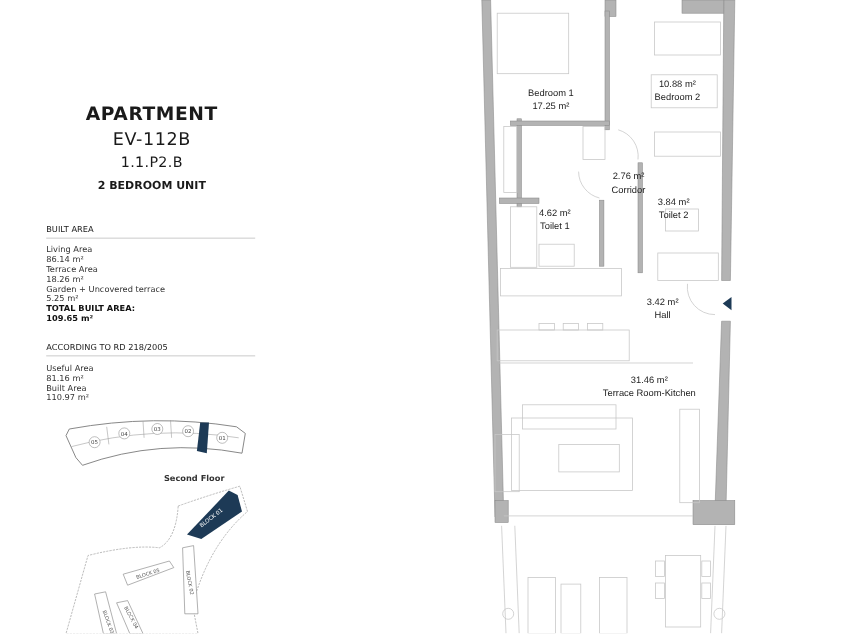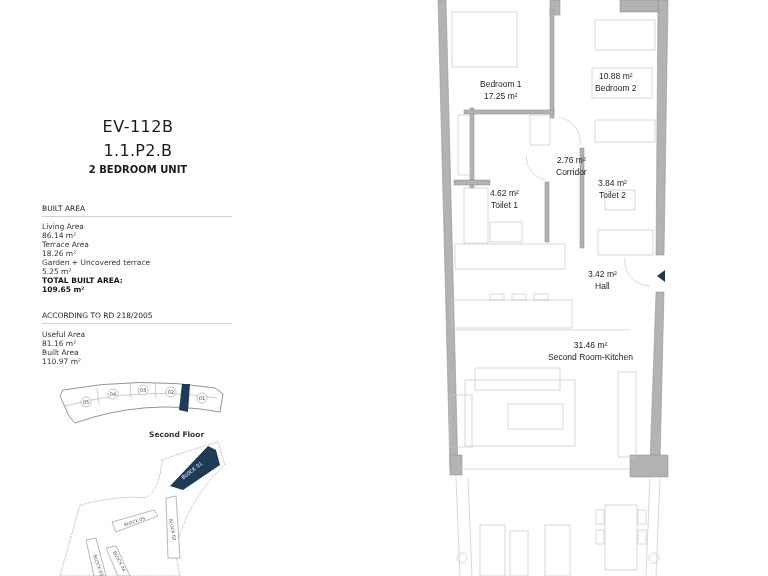"APARTMENT" div.title { html: none -> <div>APARTMENT</div> }
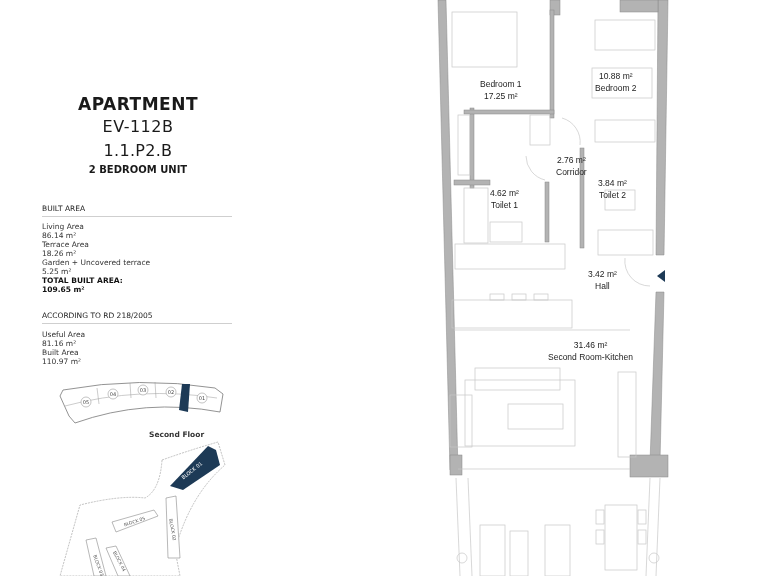"1.1.P2.B" .t3 { font-size: 16px -> 13px }
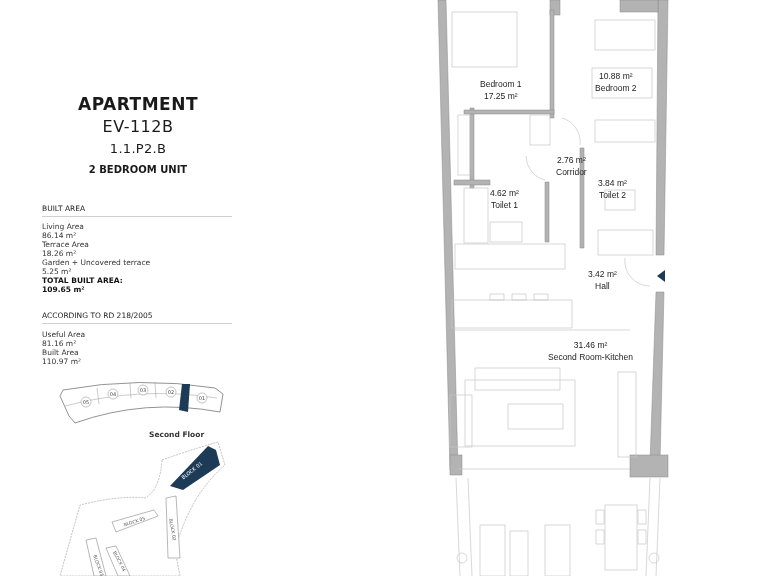"Second Room-Kitchen" div { text: Second -> Terrace }
